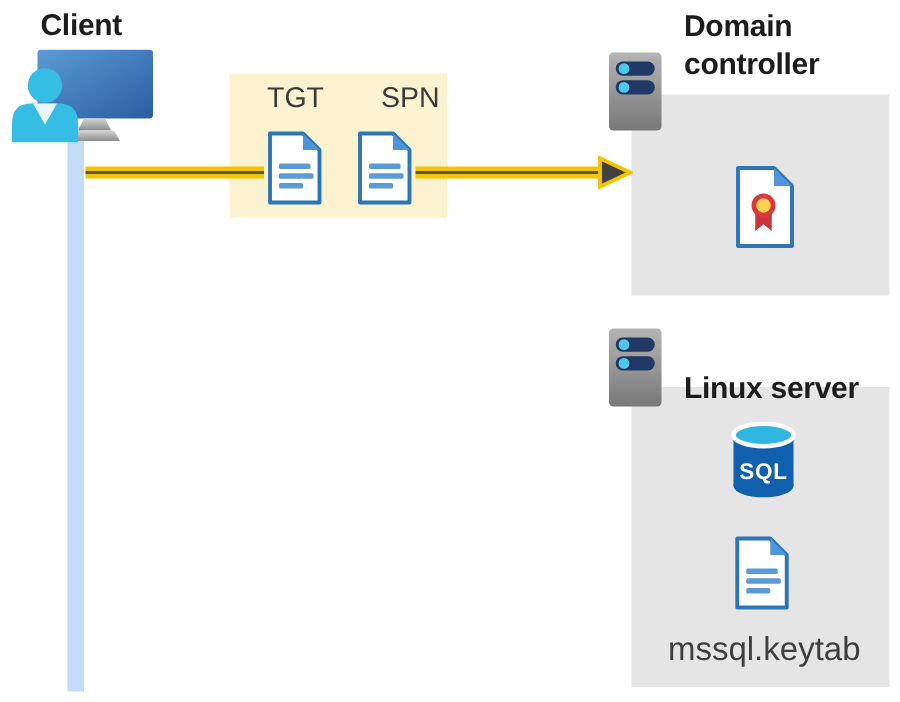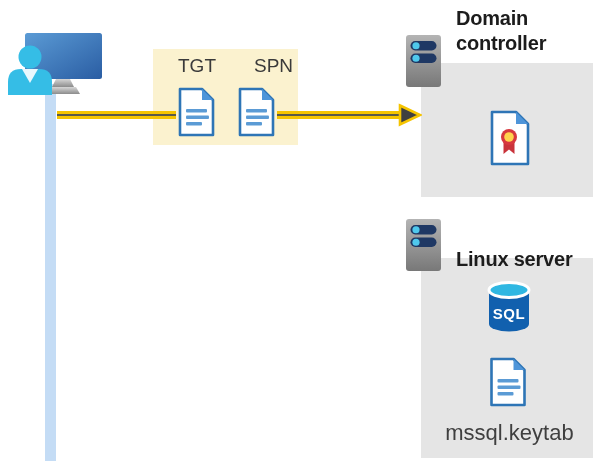"Client" div.abs { html: none -> <div>Client</div> }
